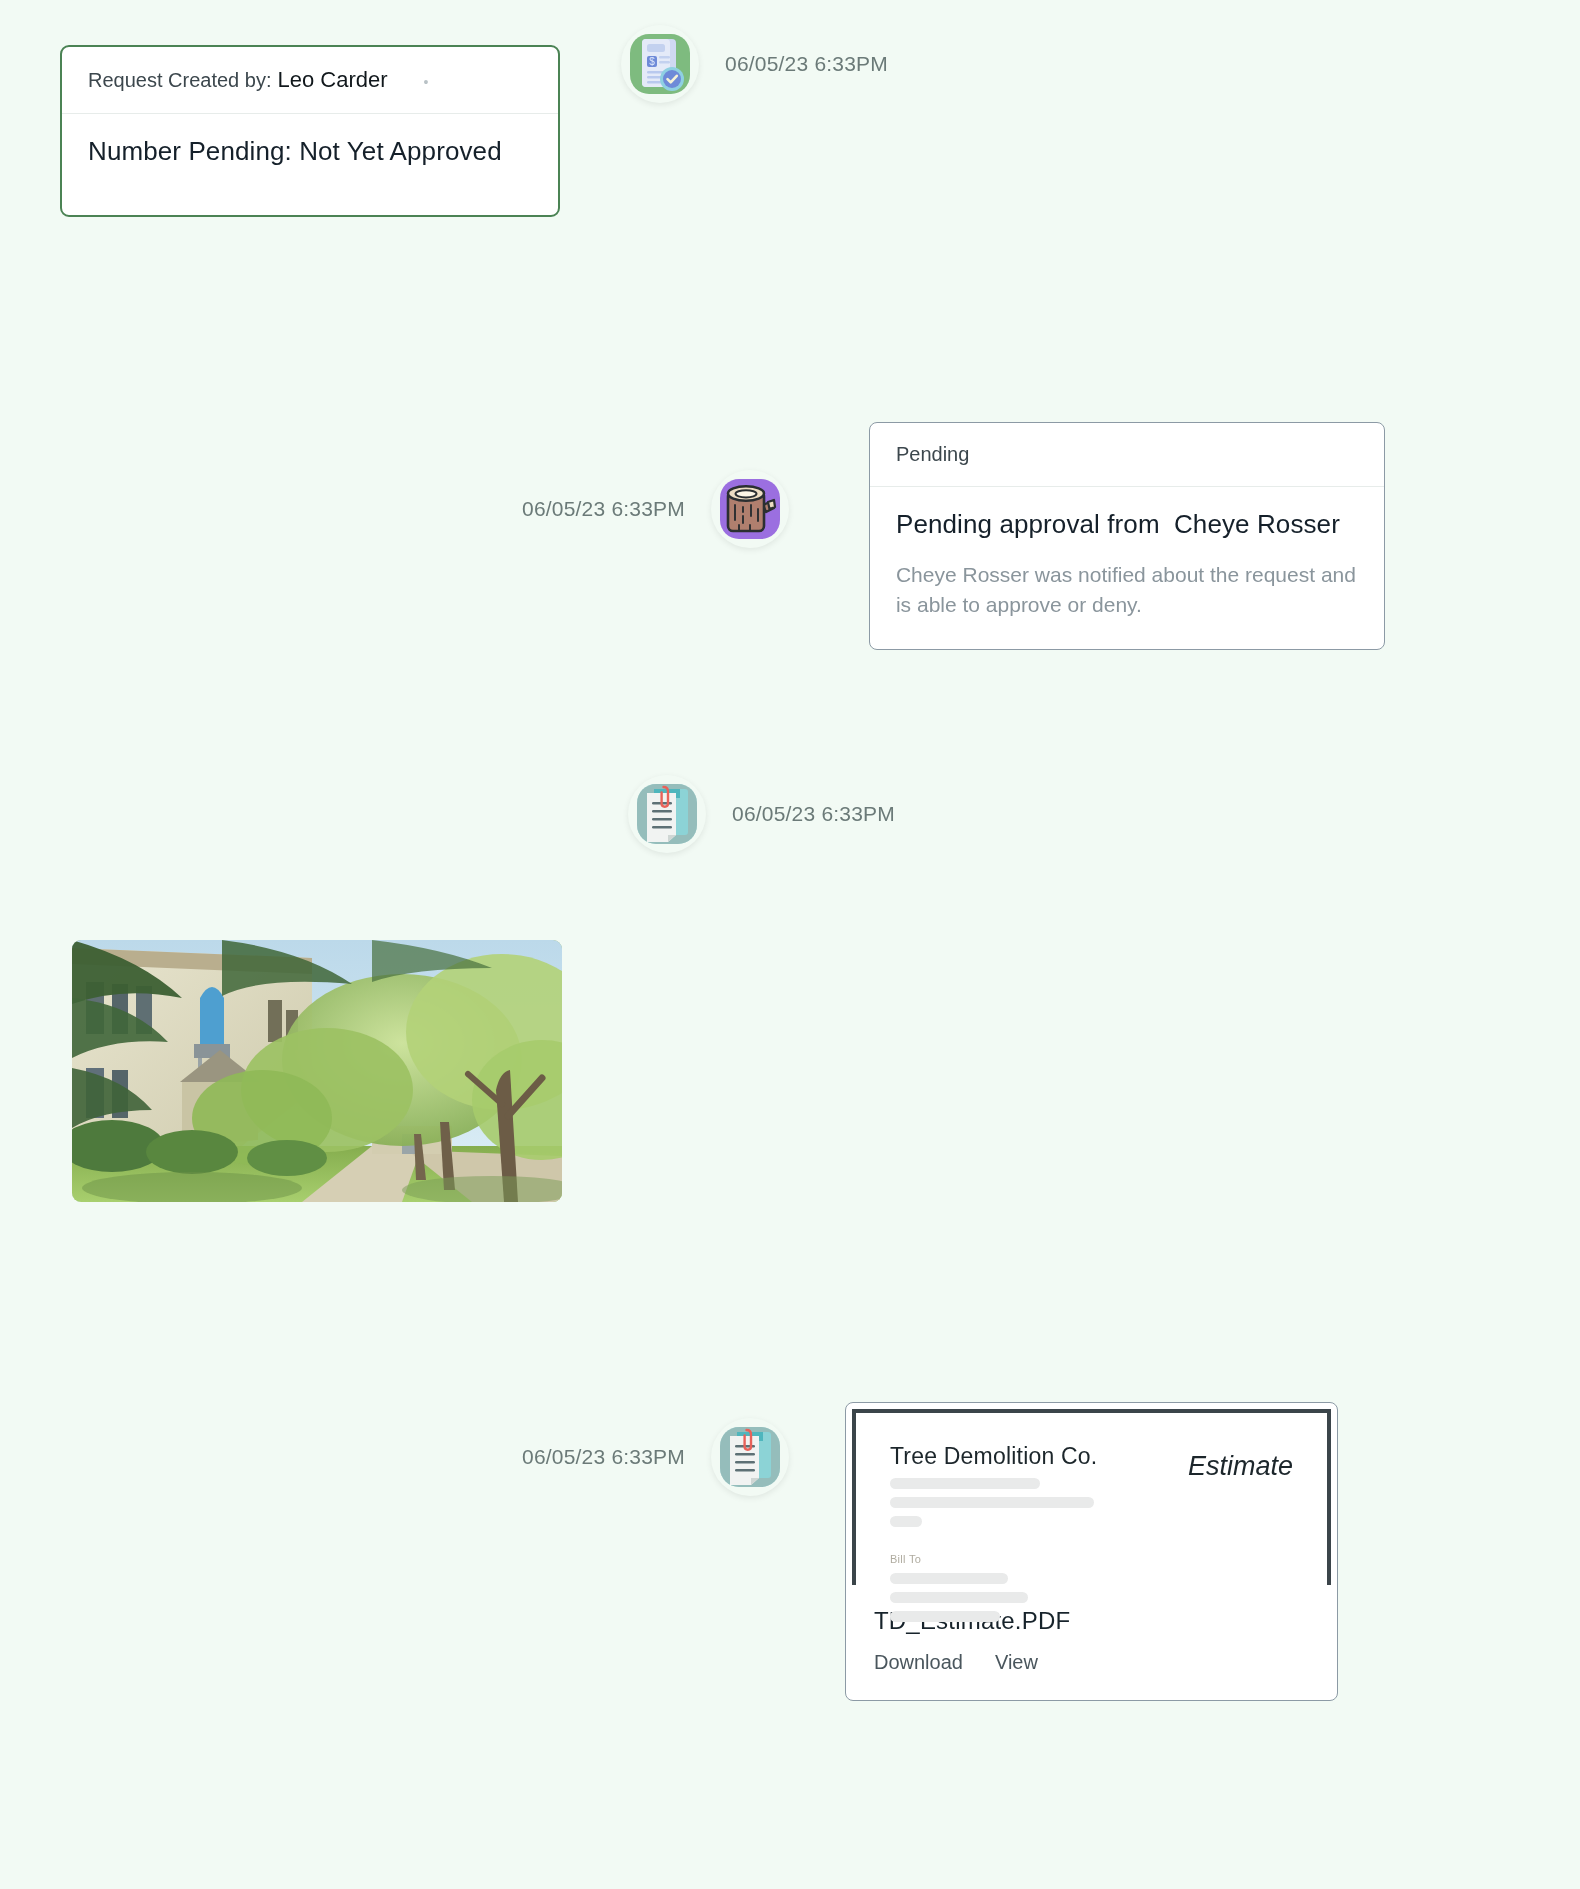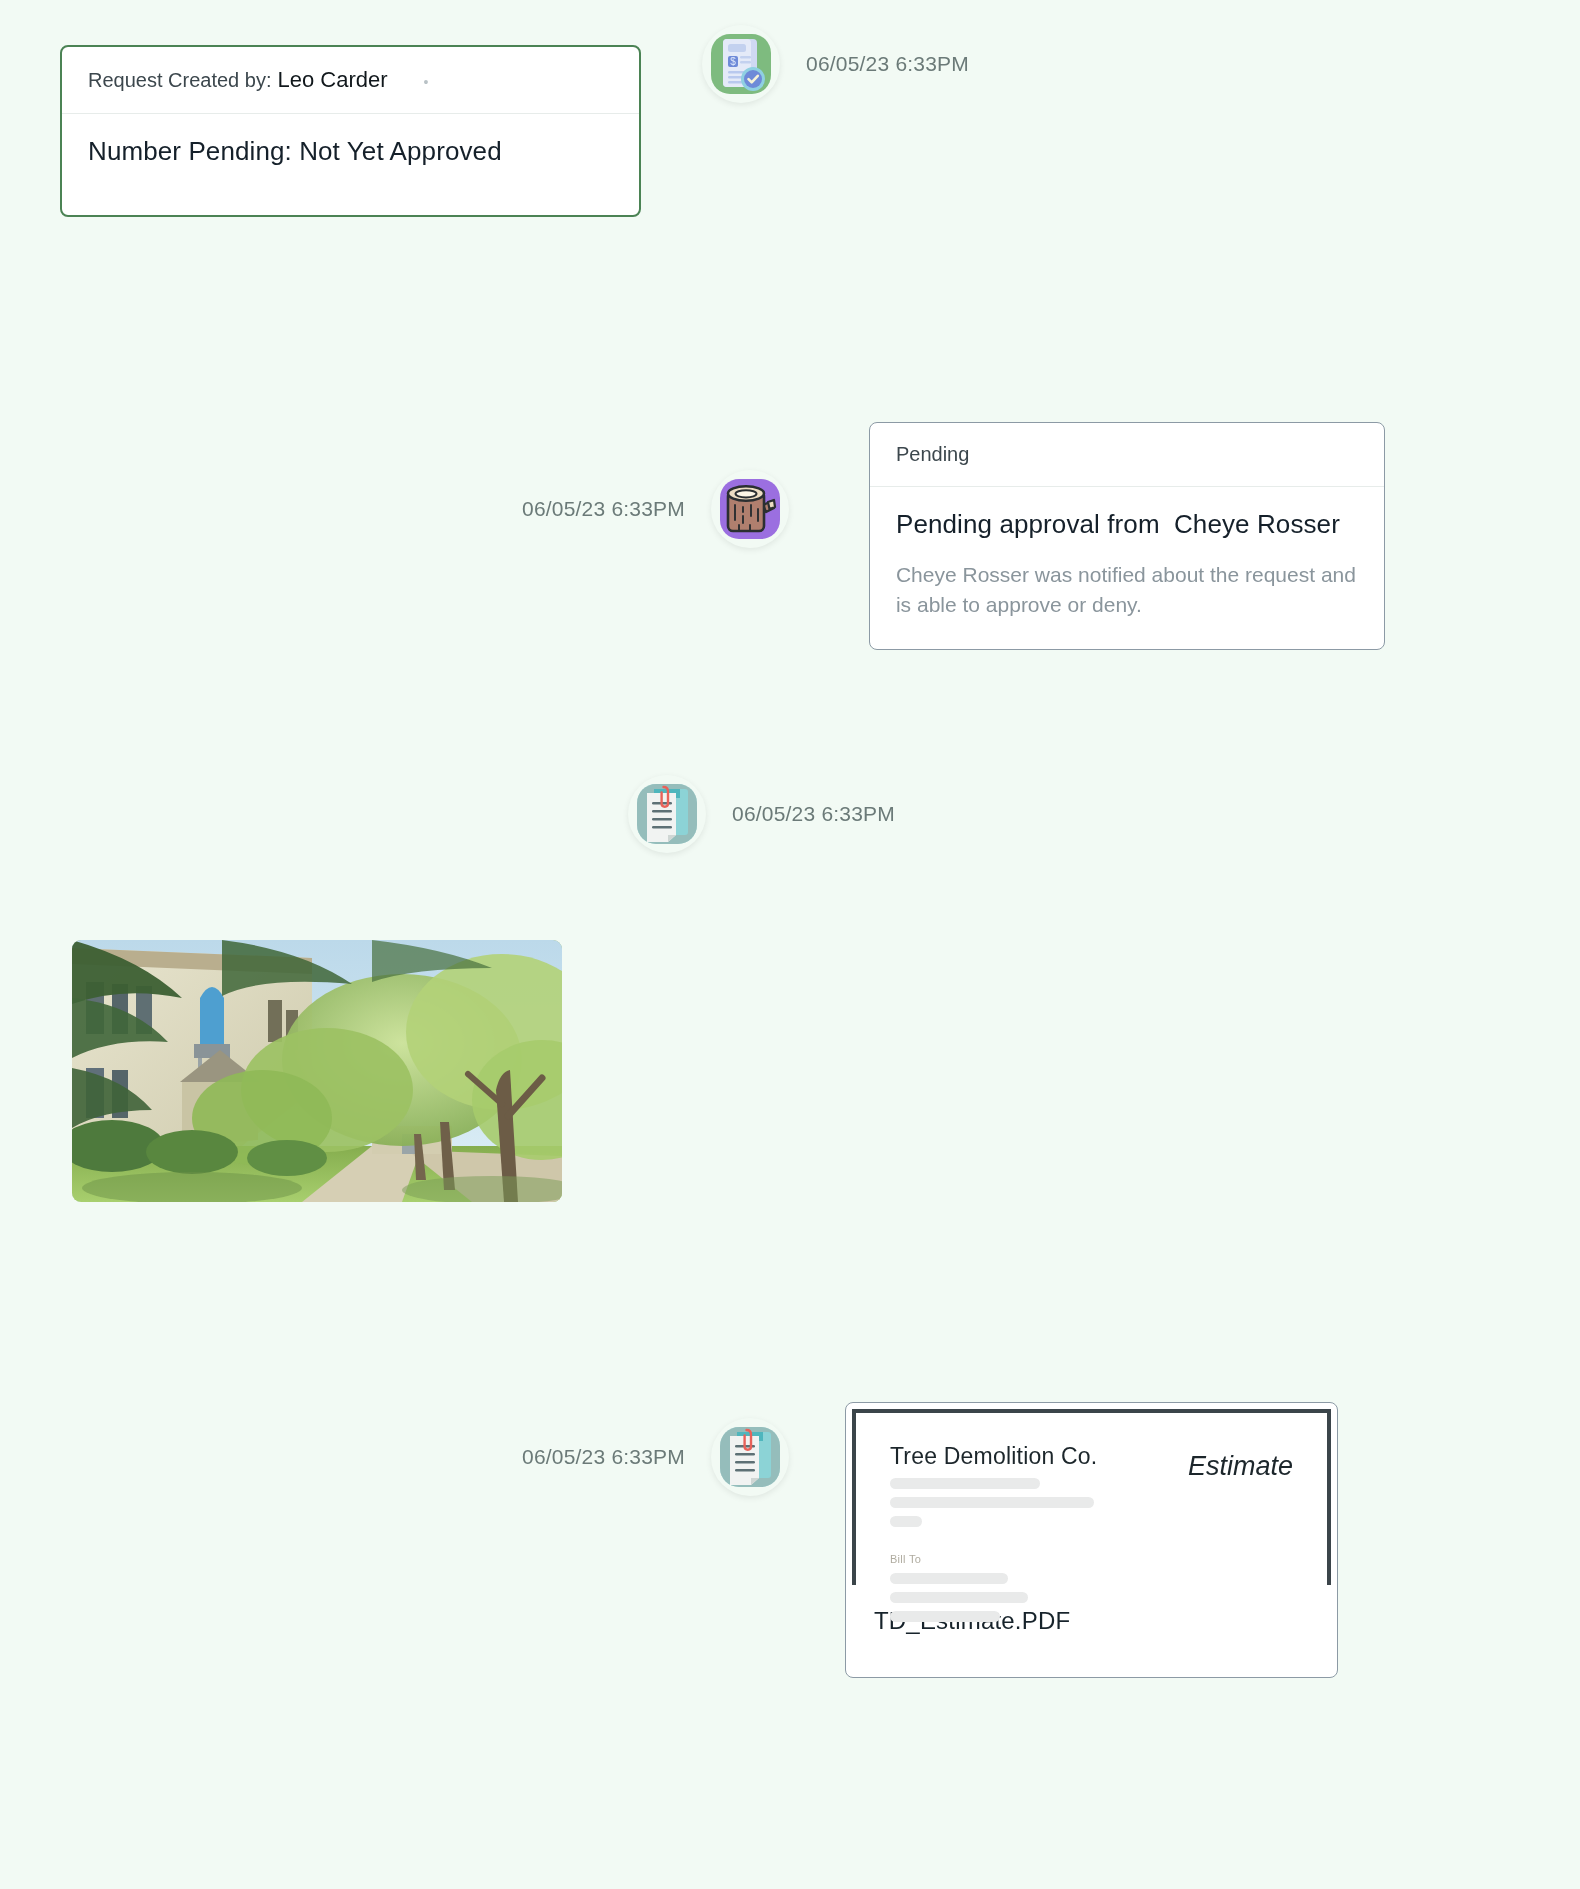"Request Created by:" div.card { border-radius: none -> 9px; width: 581px -> 500px }
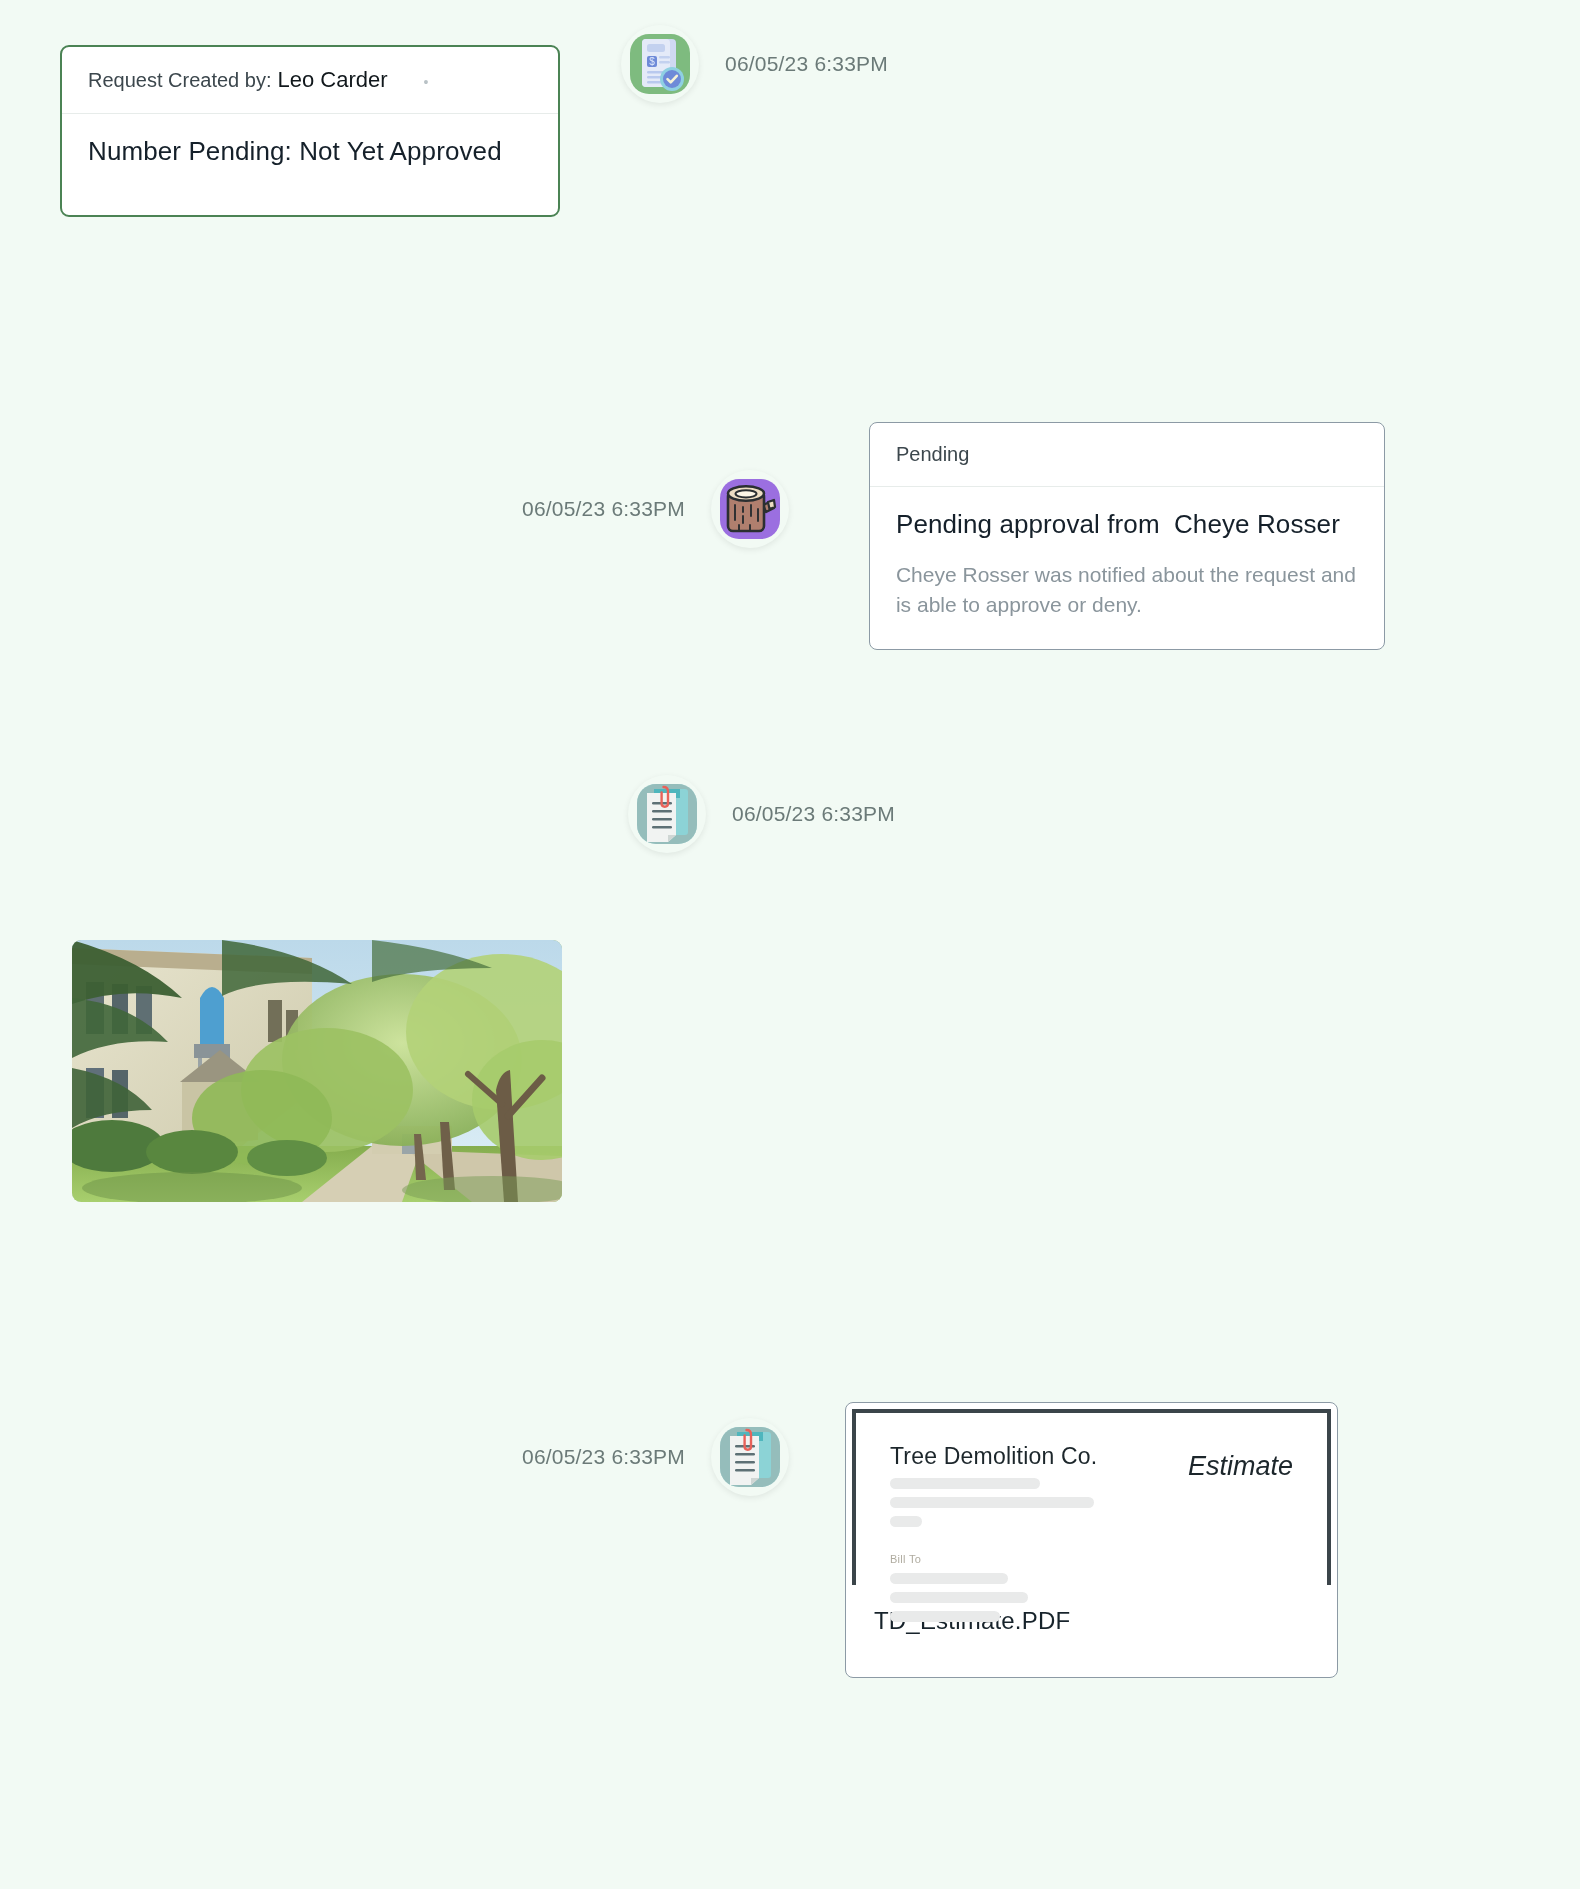"Download" div.pdf-actions { html: none -> <div> <span>Download</span> <span>View</span> </div> }
